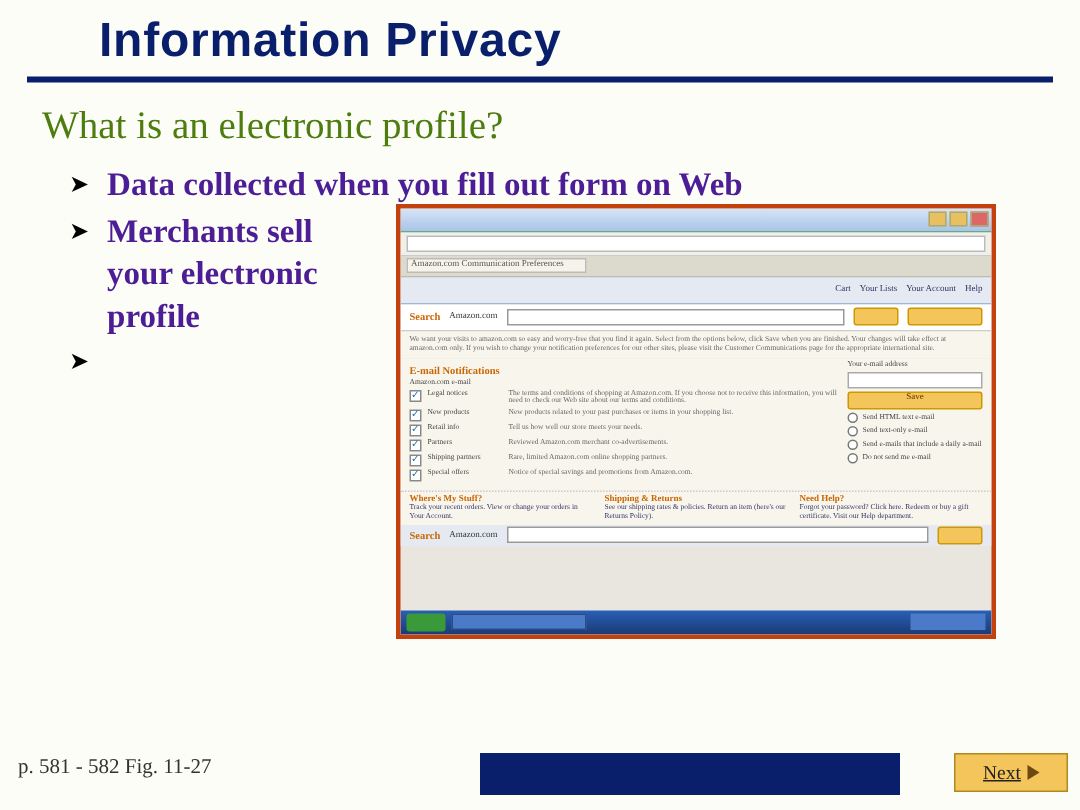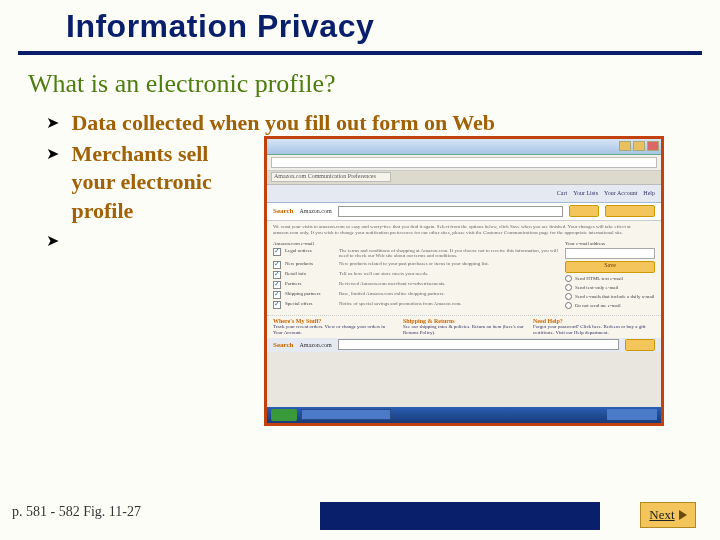"Data collected when you fill" .btext { color: #a16207 -> #4c1d95 }
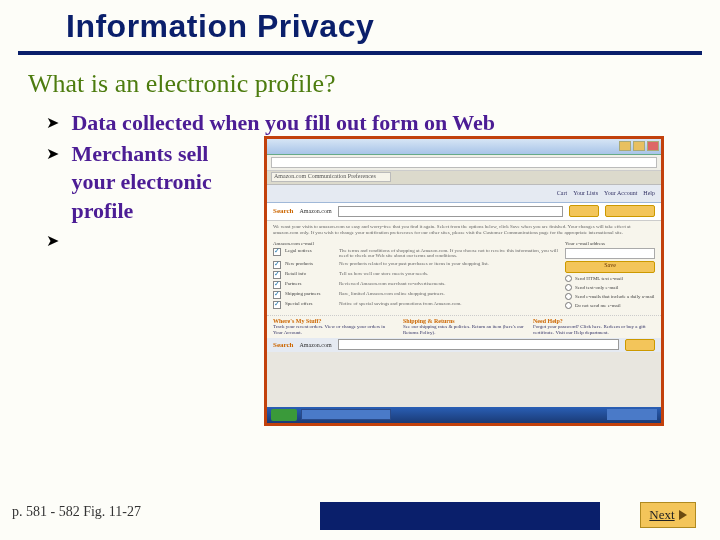"E-mail Notifications" div.ss-sec-title { html: none -> <div>E-mail Notifications</div> }
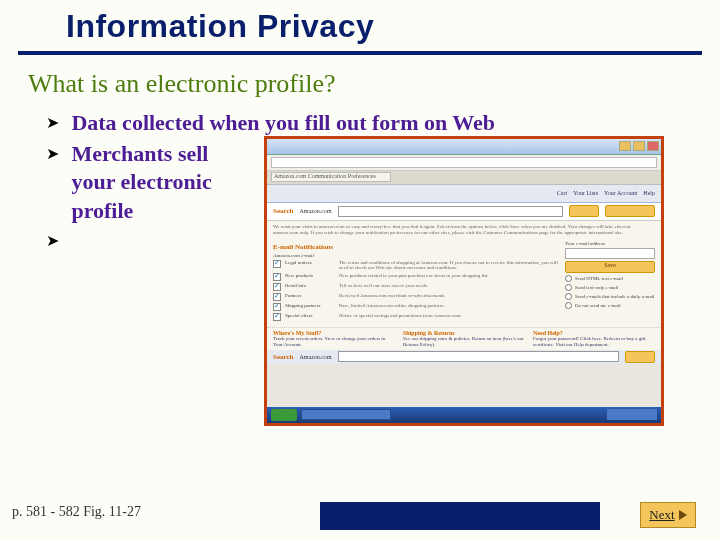"Next" .next-btn { right: 24px -> 8px; width: 56px -> 76px }
